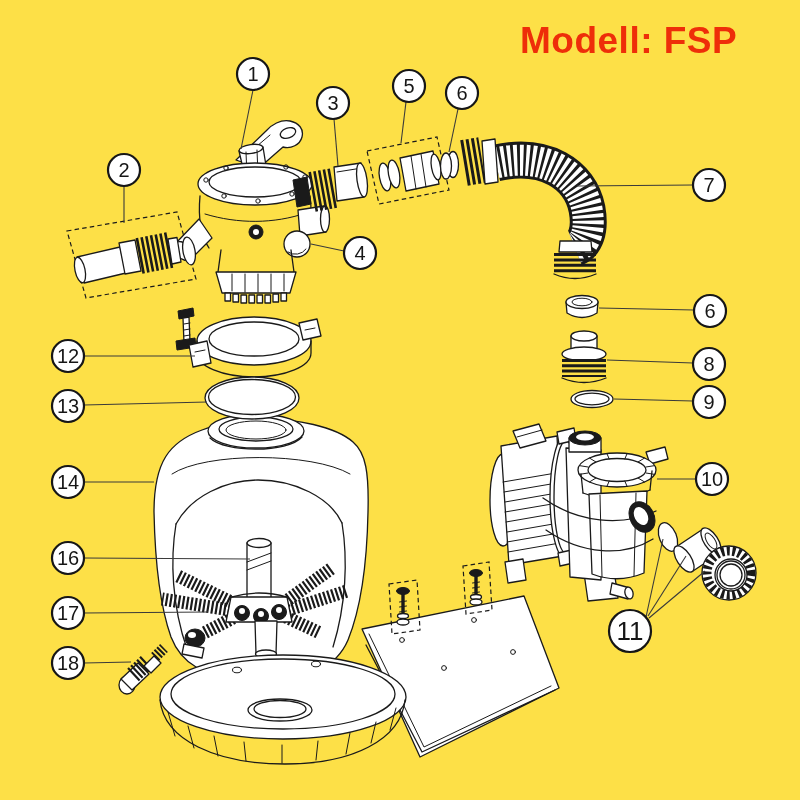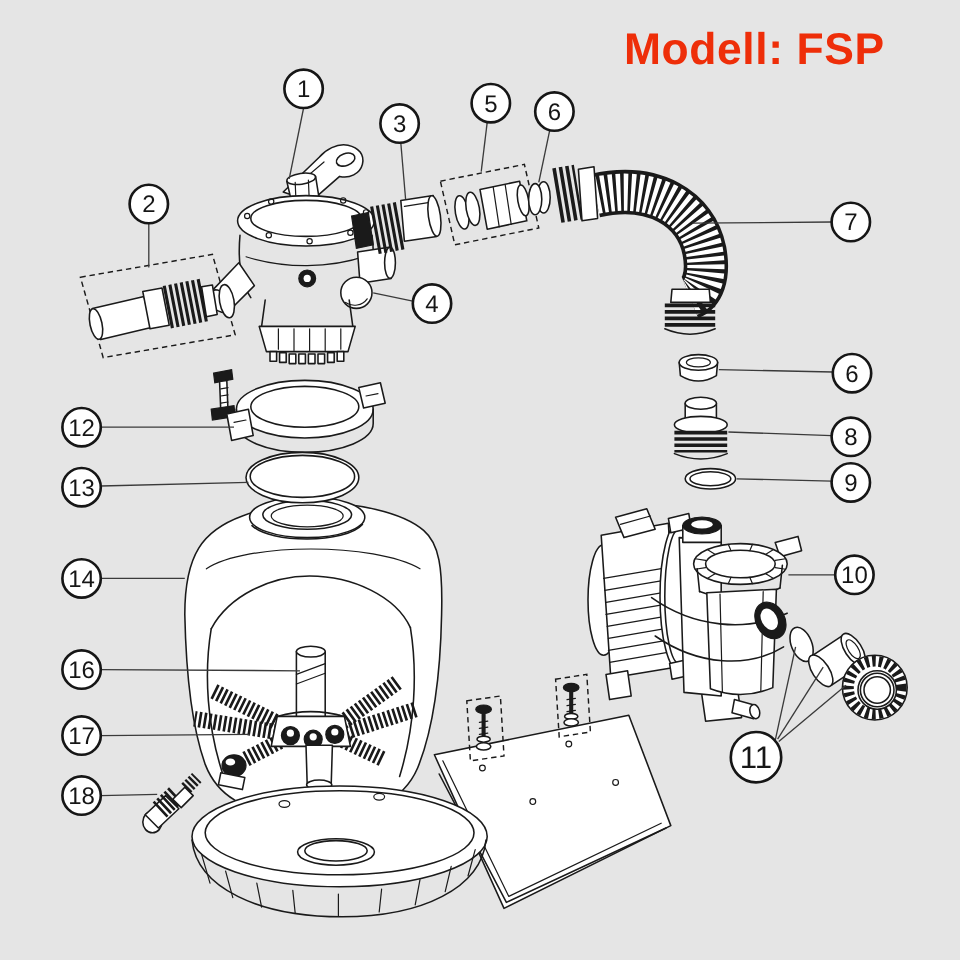"Modell: FSP" .stage { background: #e5e5e5 -> #fde047 }
